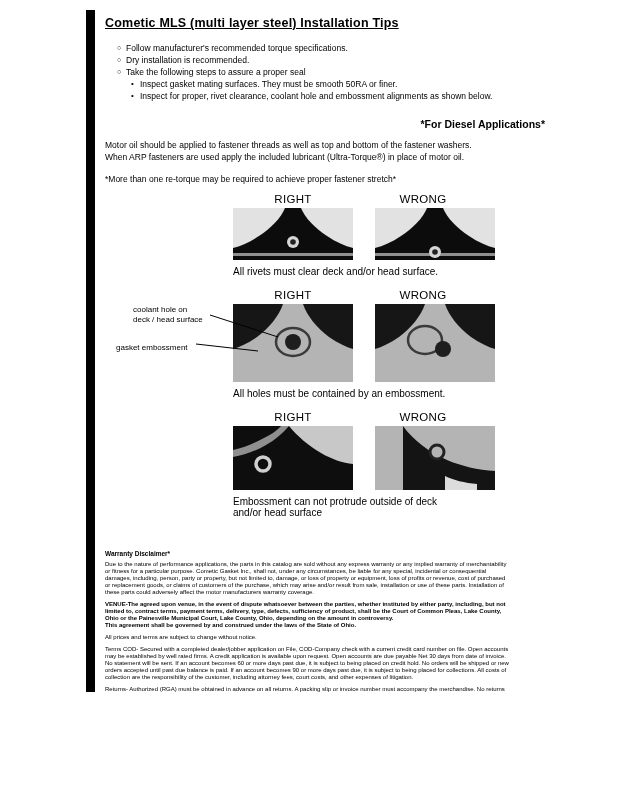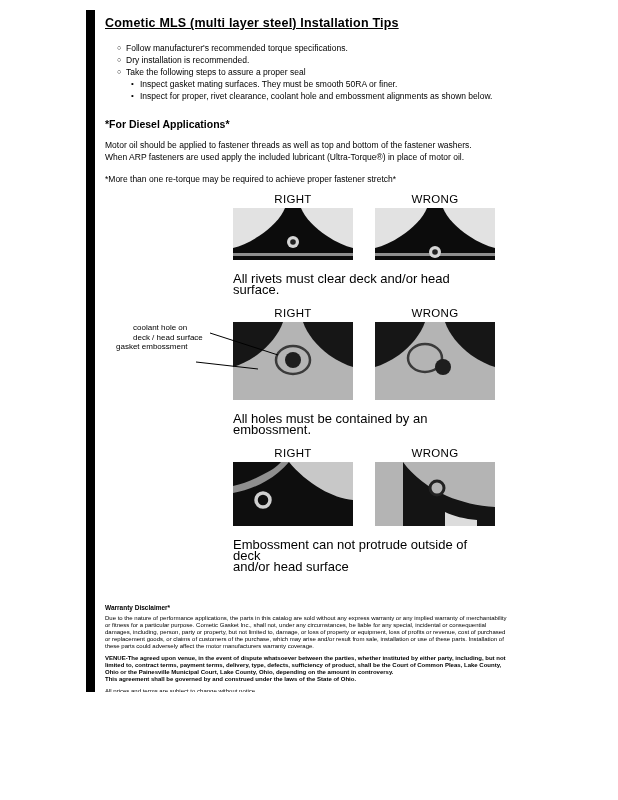"*For Diesel Applications*" .diesel-heading { text-align: none -> right }
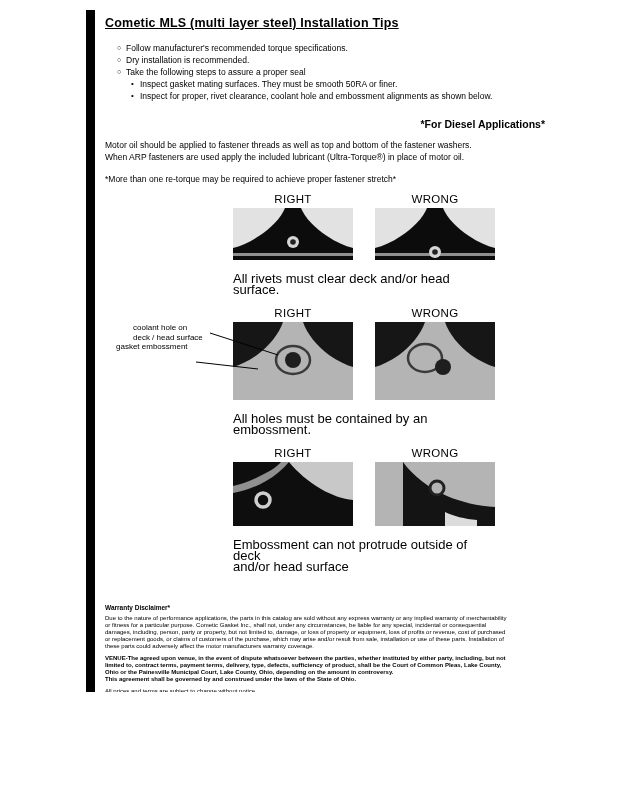"RIGHT" .fig-labels { gap: 22px -> 10px }
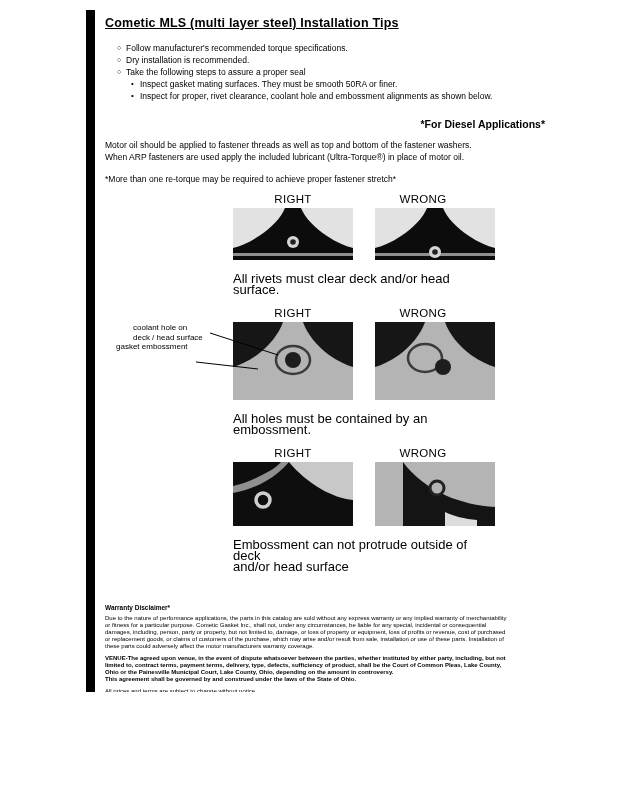"All rivets must clear deck" .fig-caption { font-size: 13px -> 10px; margin-top: 13px -> 6px }
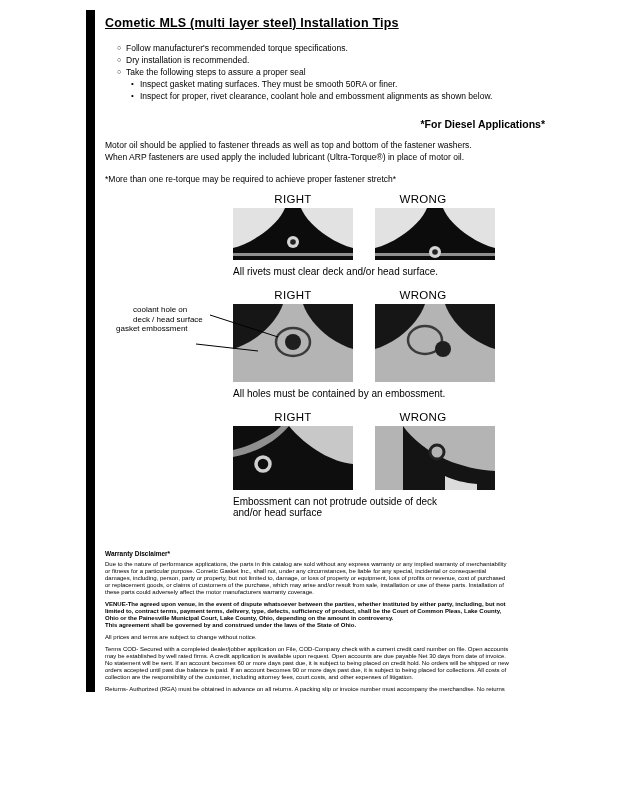"gasket embossment" .callout.emboss { top: 20px -> 39px }
